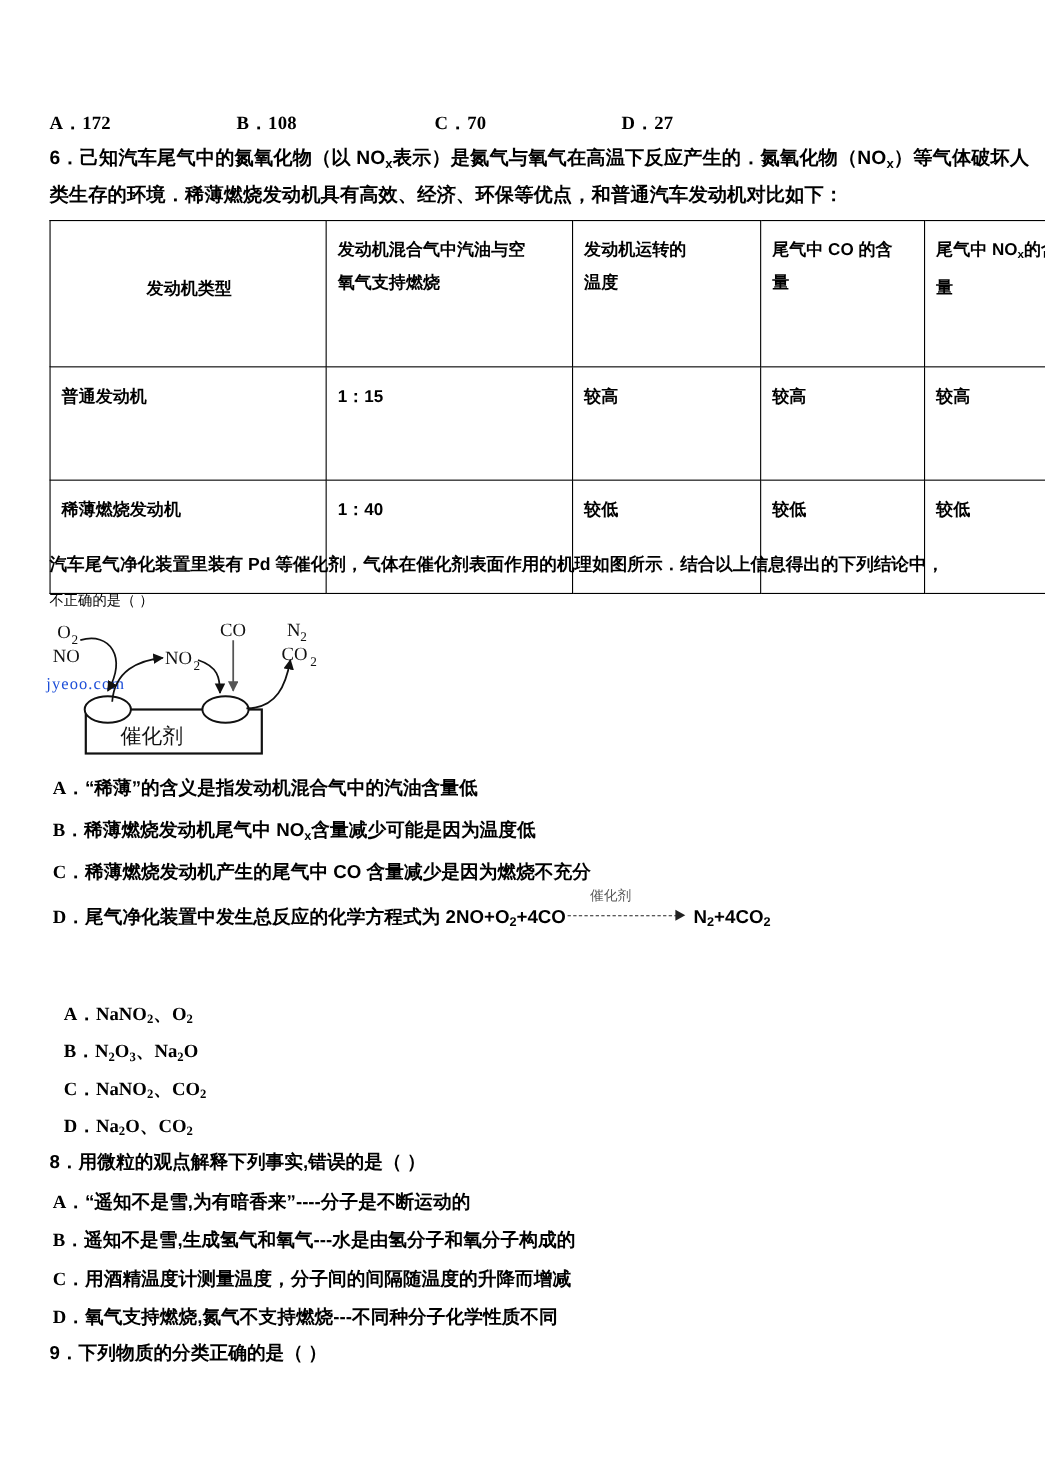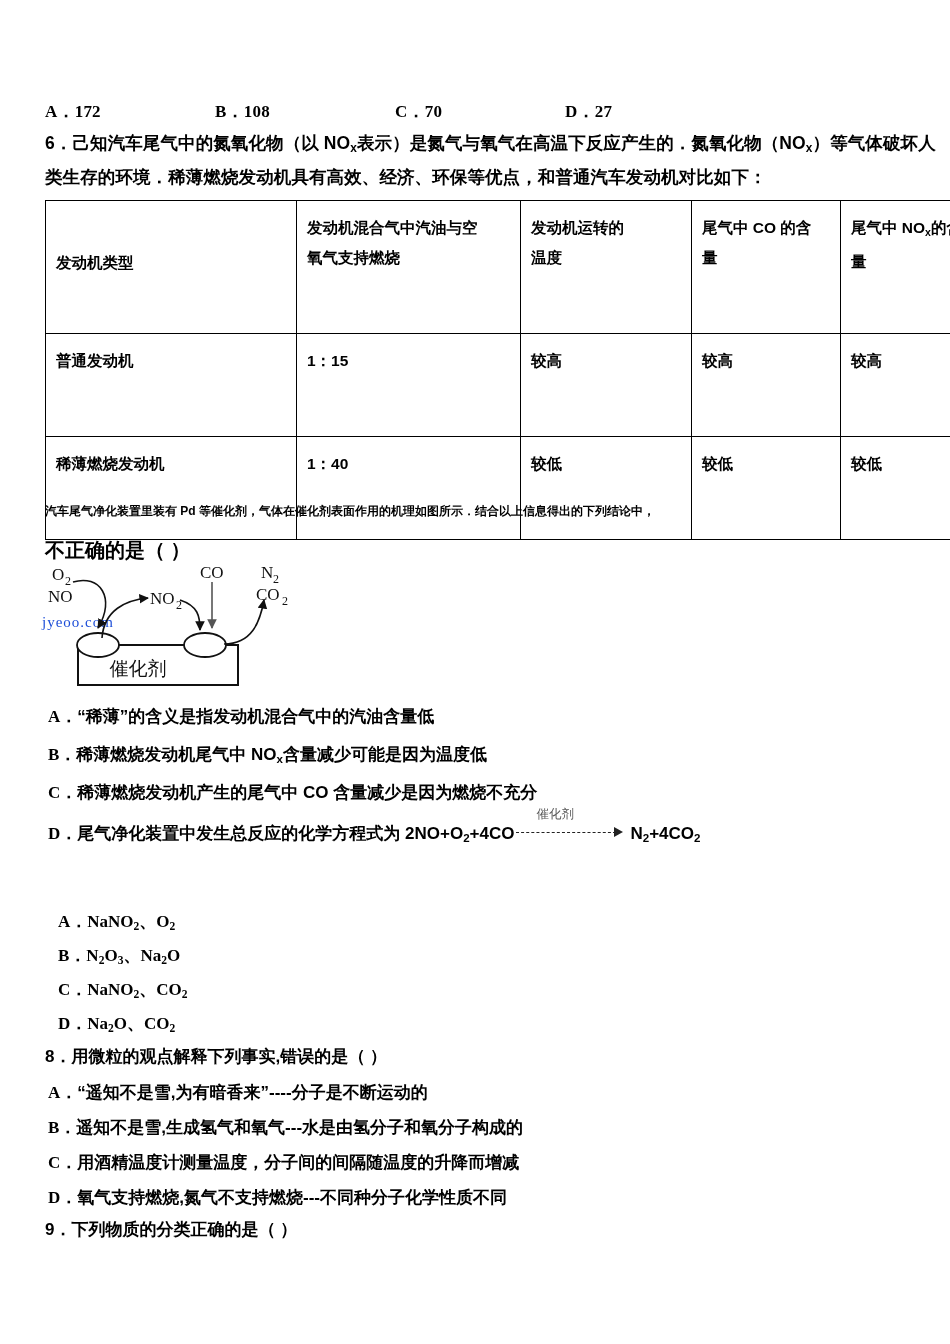"发动机类型" table.cmp tr.head td.first { text-align: none -> center }
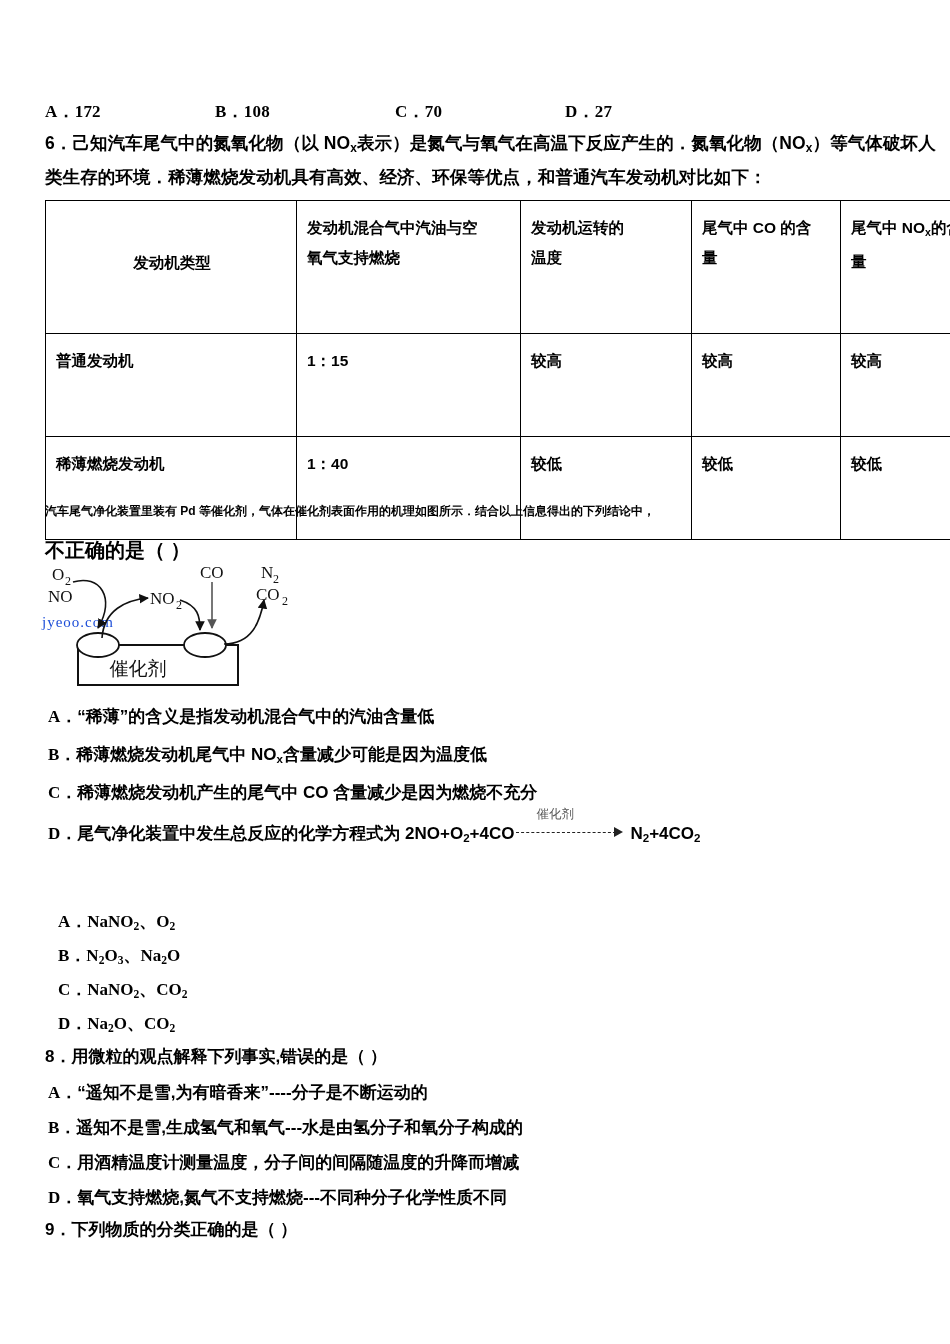"汽车尾气净化装置里装有 Pd" div.abs { font-size: 12px -> 16px }
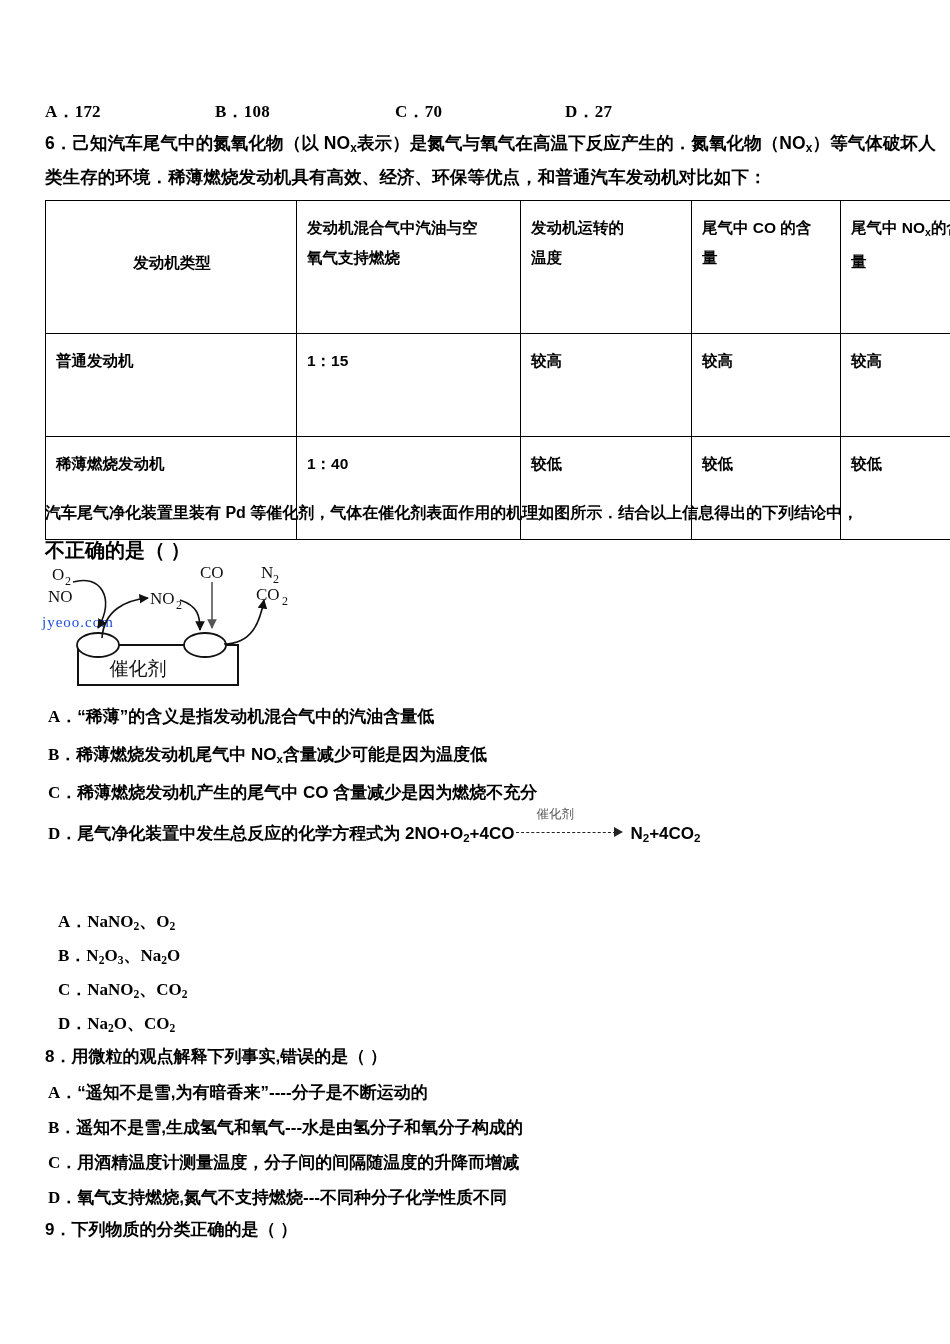"不正确的是（ ）" div.abs { font-size: 20px -> 13px; font-weight: bold -> normal }
